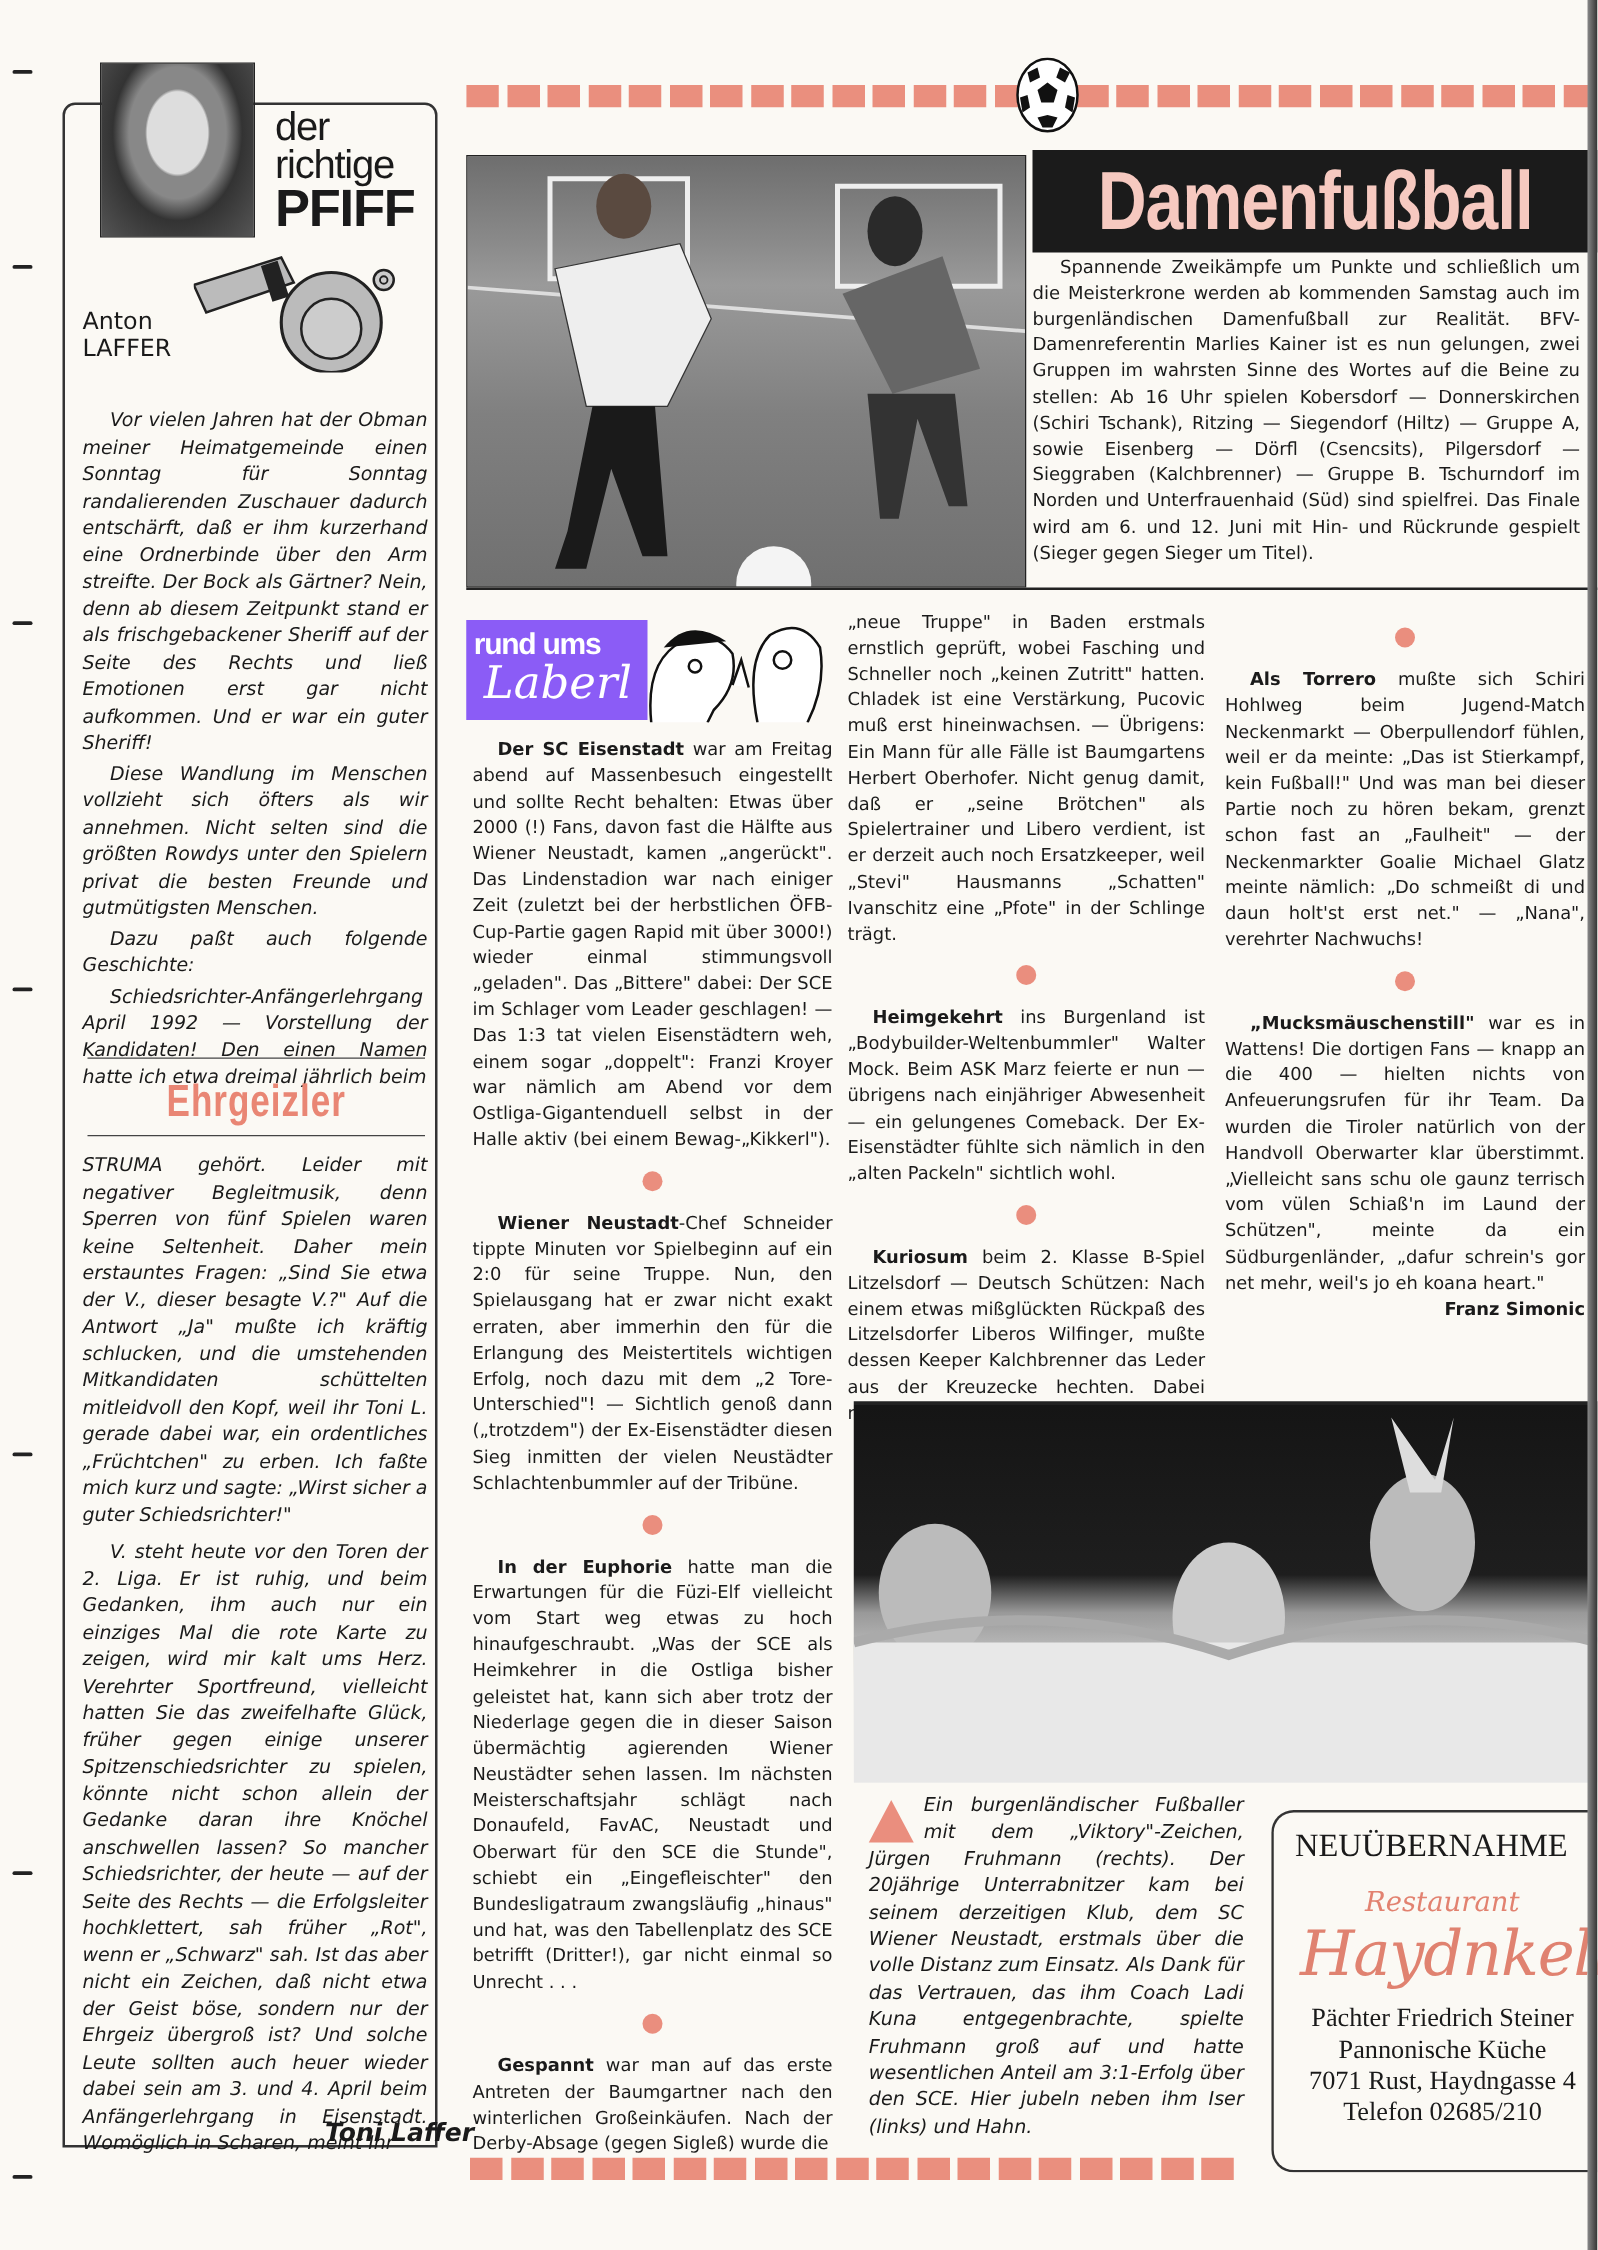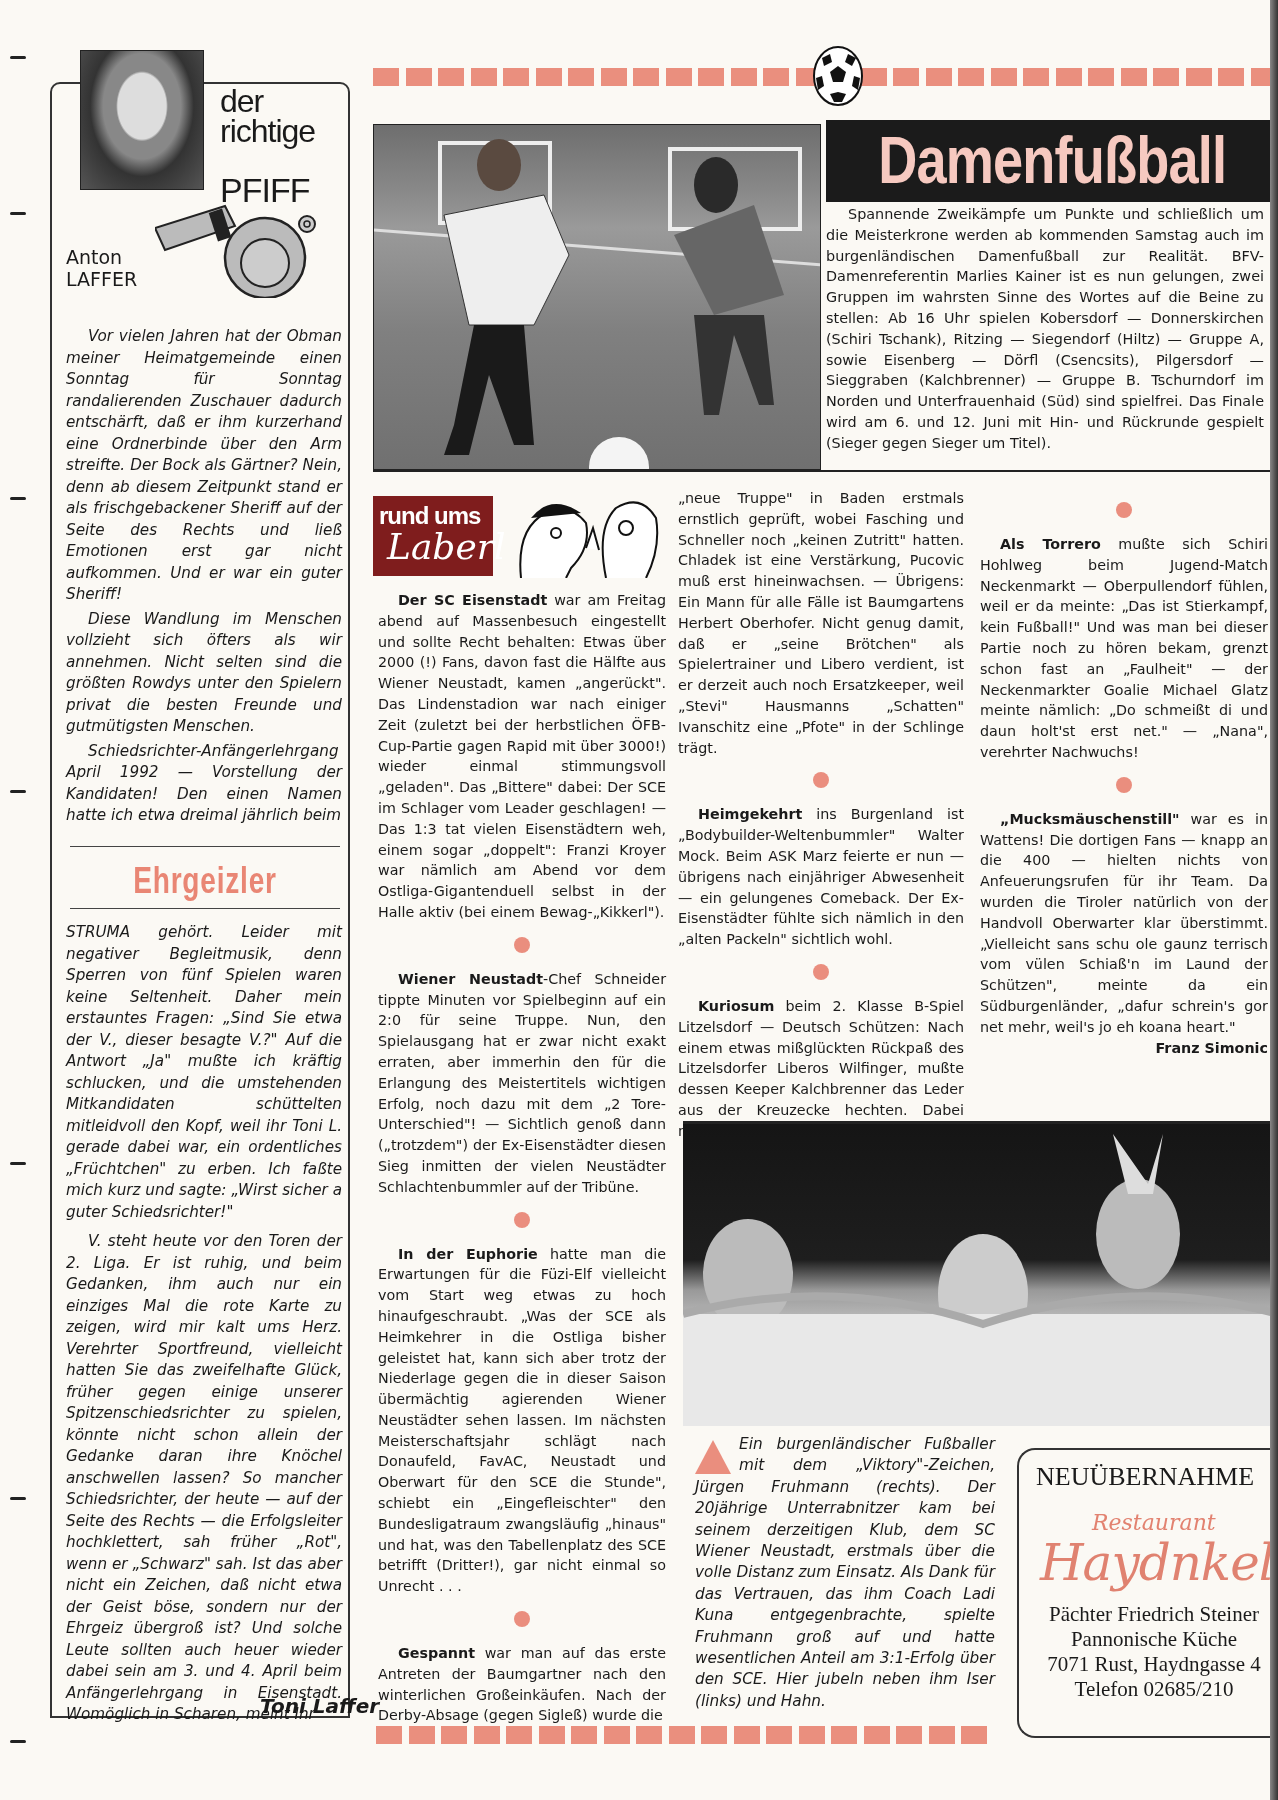"PFIFF" .col-title .t3 { font-size: 34px -> 42px; font-weight: normal -> bold; margin-top: 27px -> none }
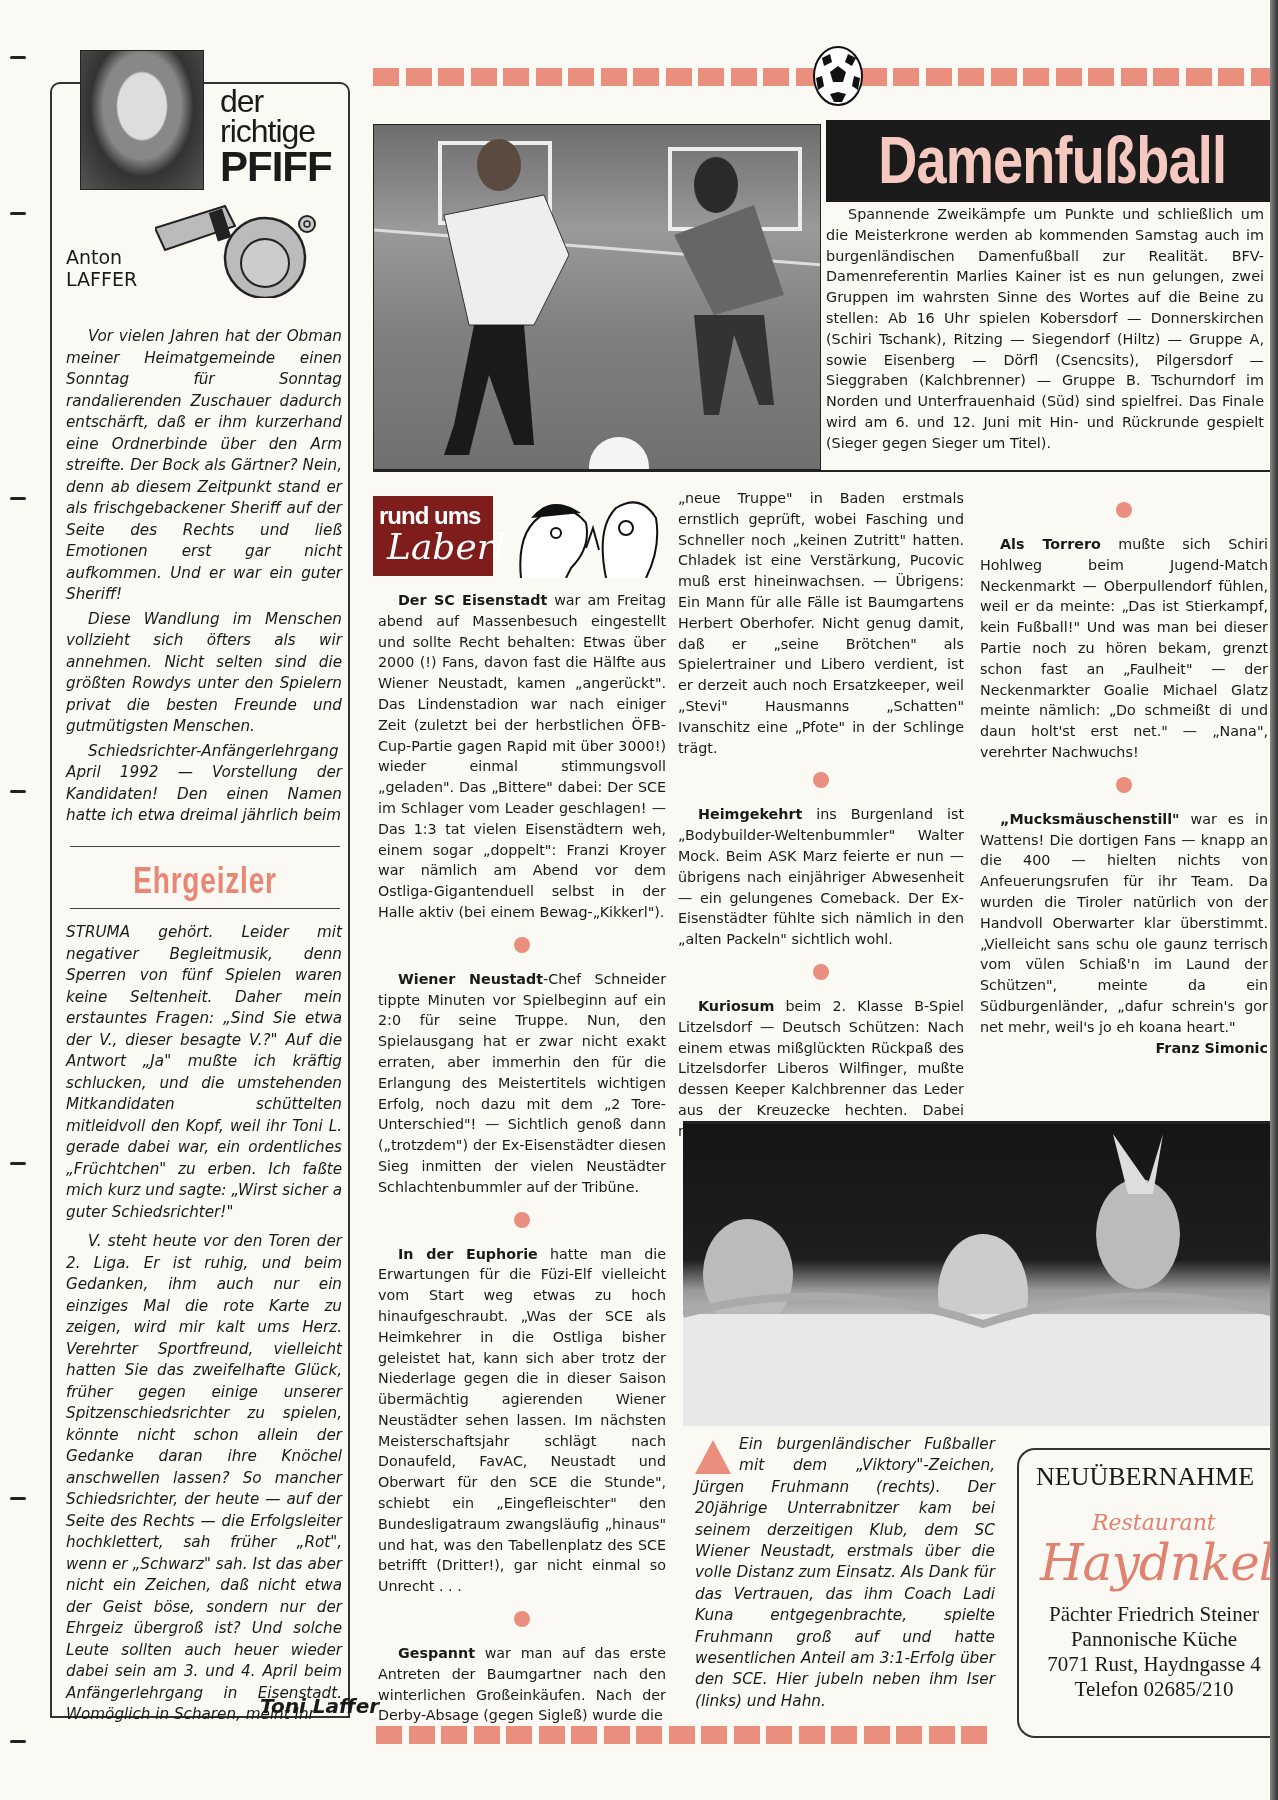"rund ums" .label-black { background: #7f1d1d -> #8b5cf6; width: 120px -> 145px }
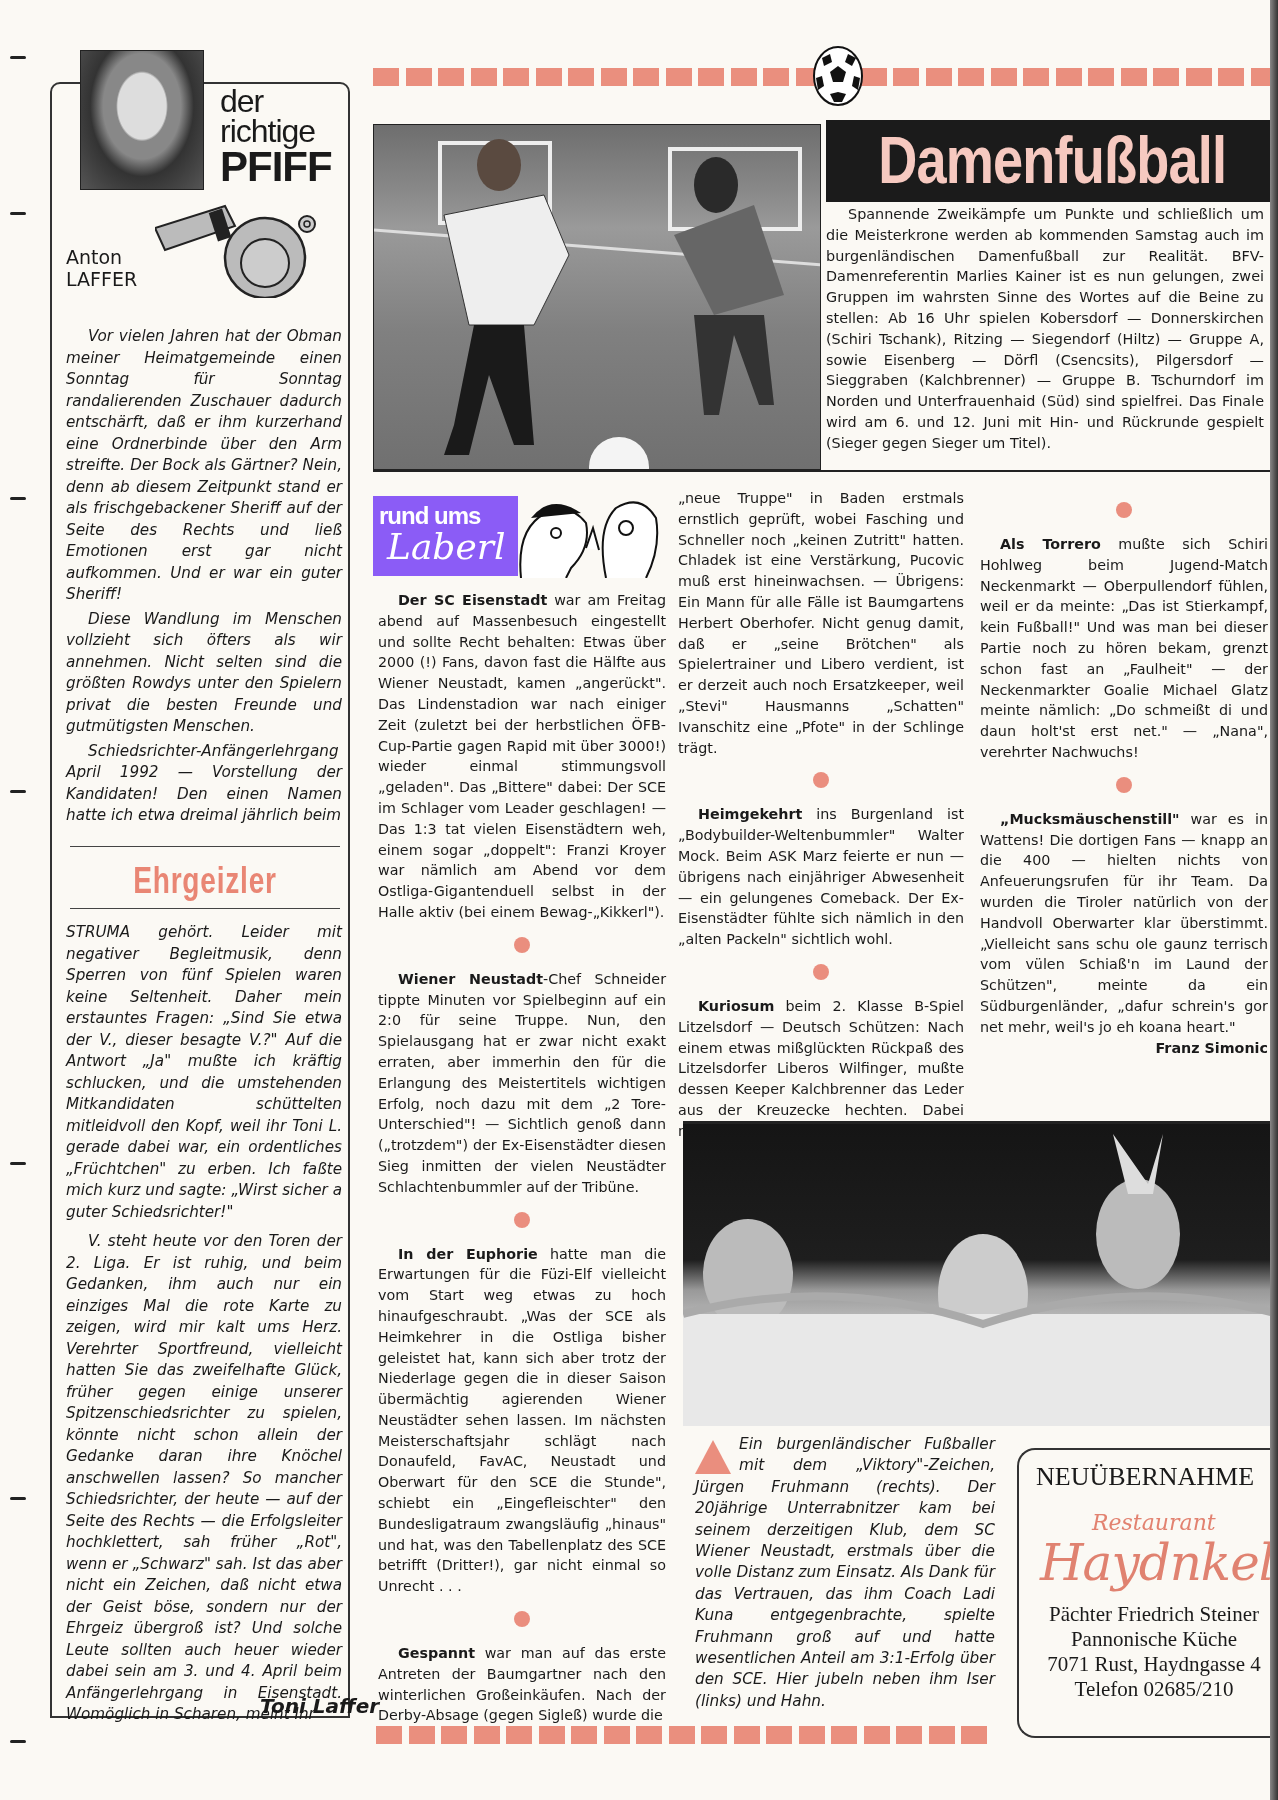"Dazu paßt auch folgende Geschichte:" p { html: none -> <p>Dazu paßt auch folgende Geschichte:</p> }
